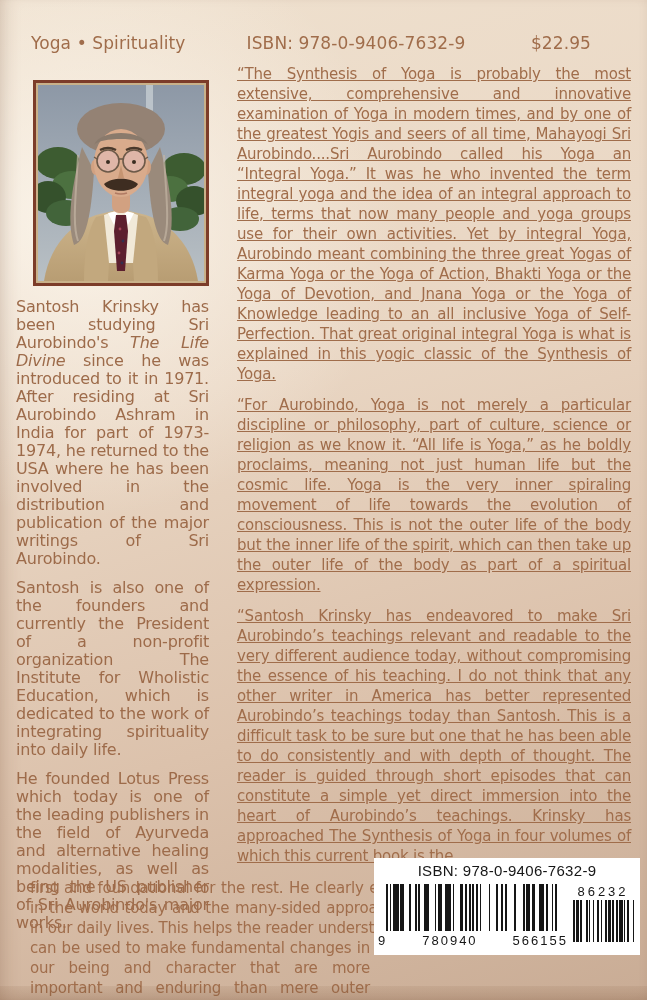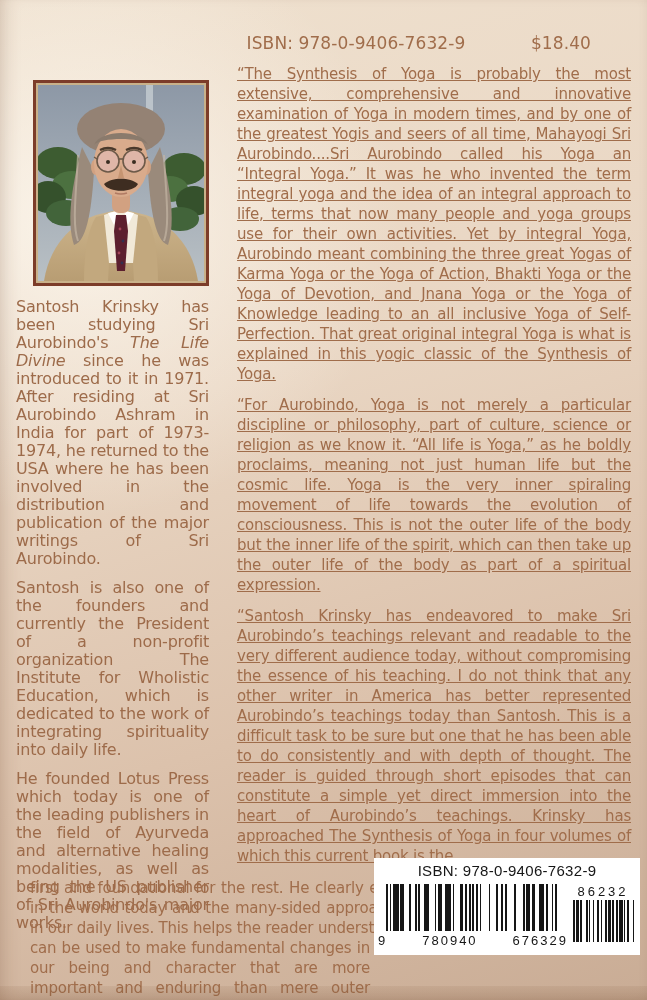"Yoga • Spirituality" div.hdr { html: none -> <div>Yoga • Spirituality</div> }
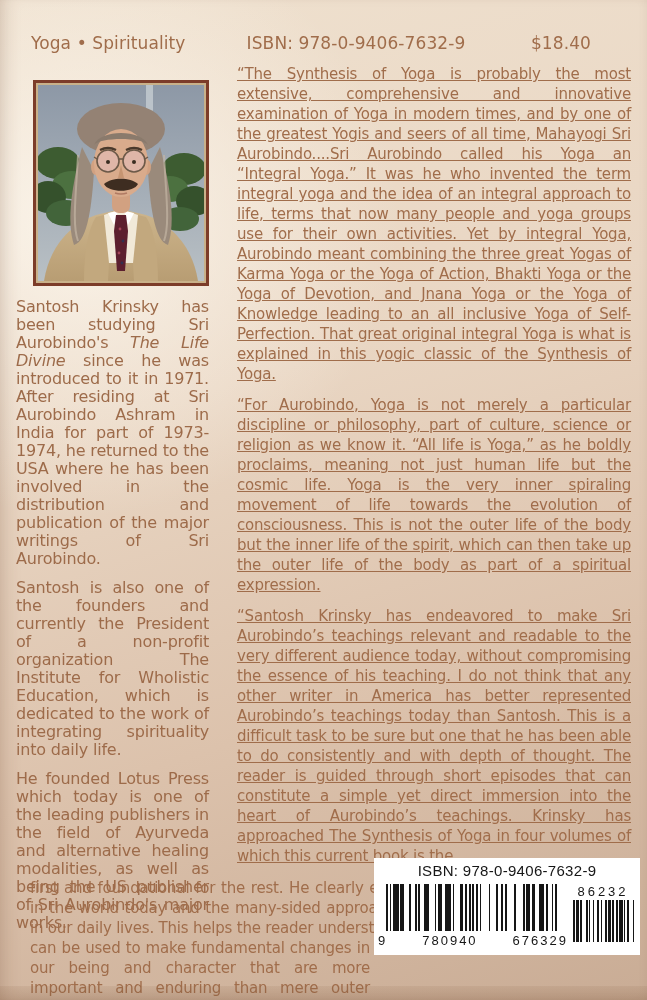"$18.40" div.hdr { text: $18.40 -> $22.95 }
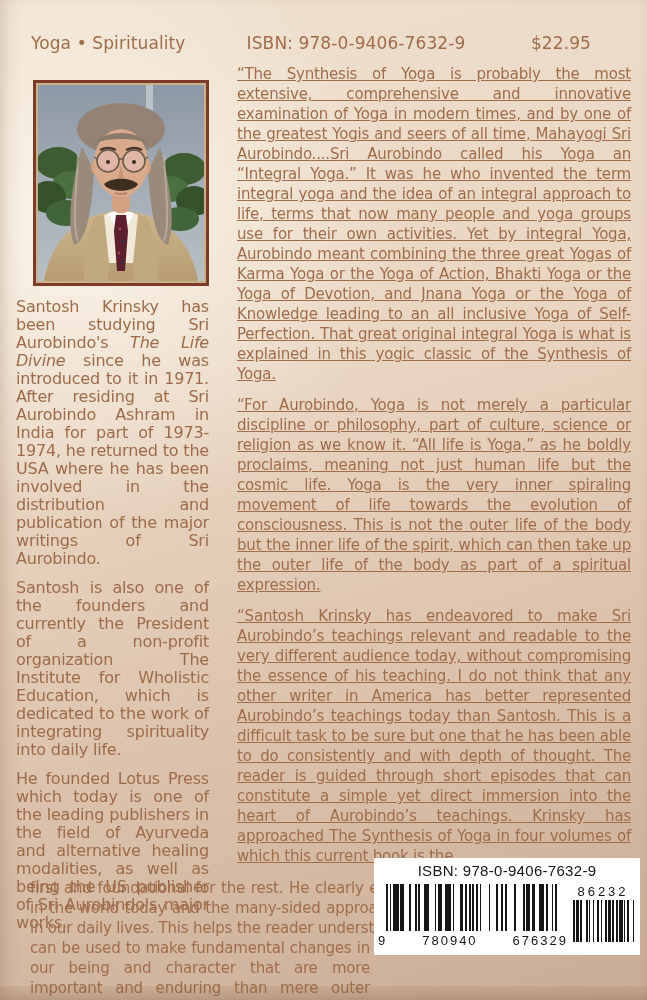"676329" span { text: 676329 -> 566155 }
